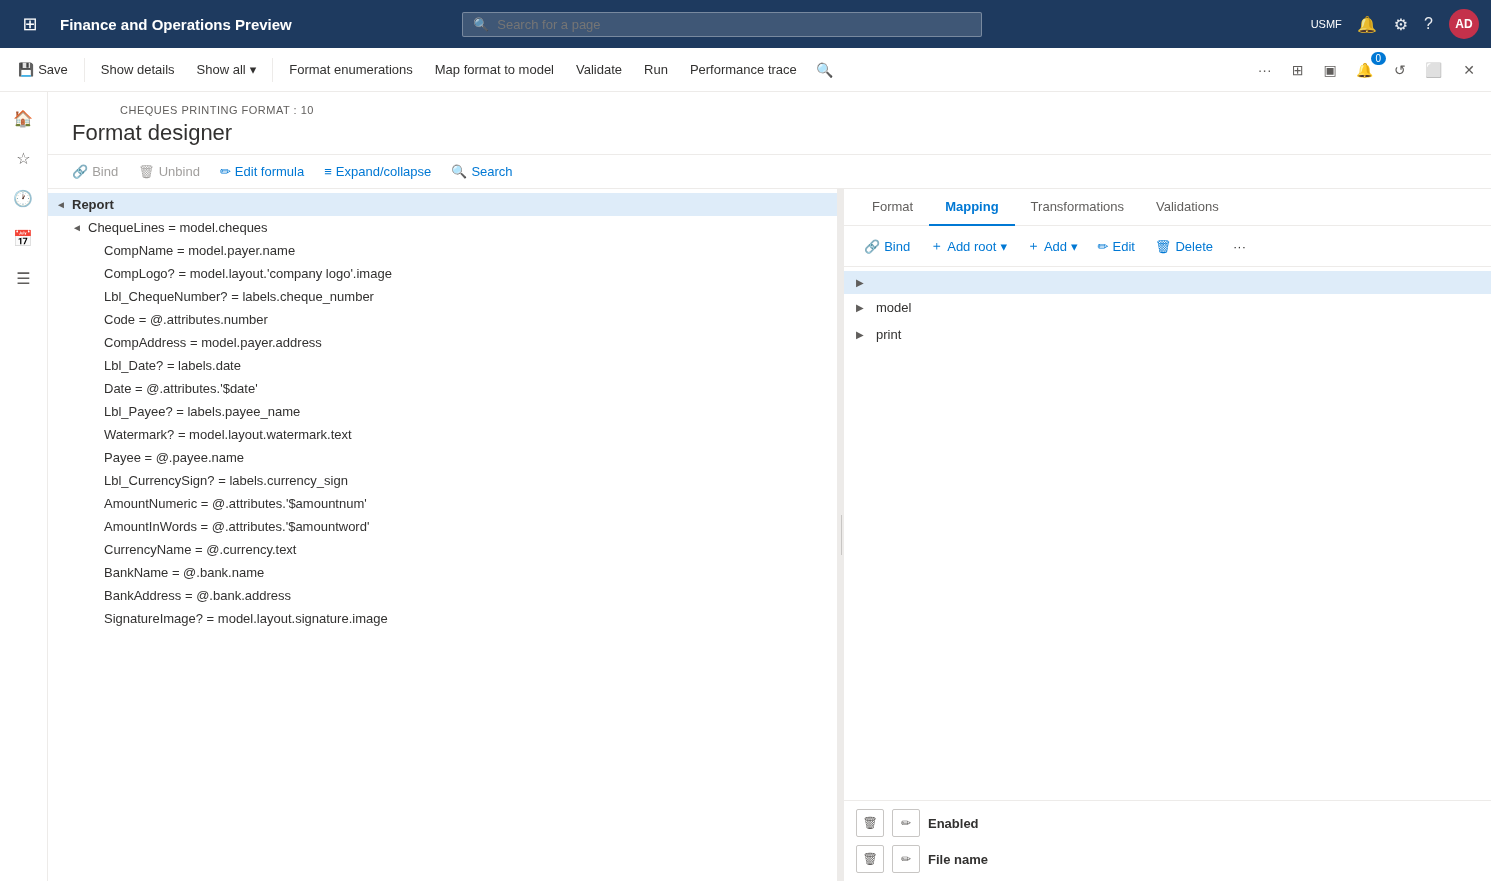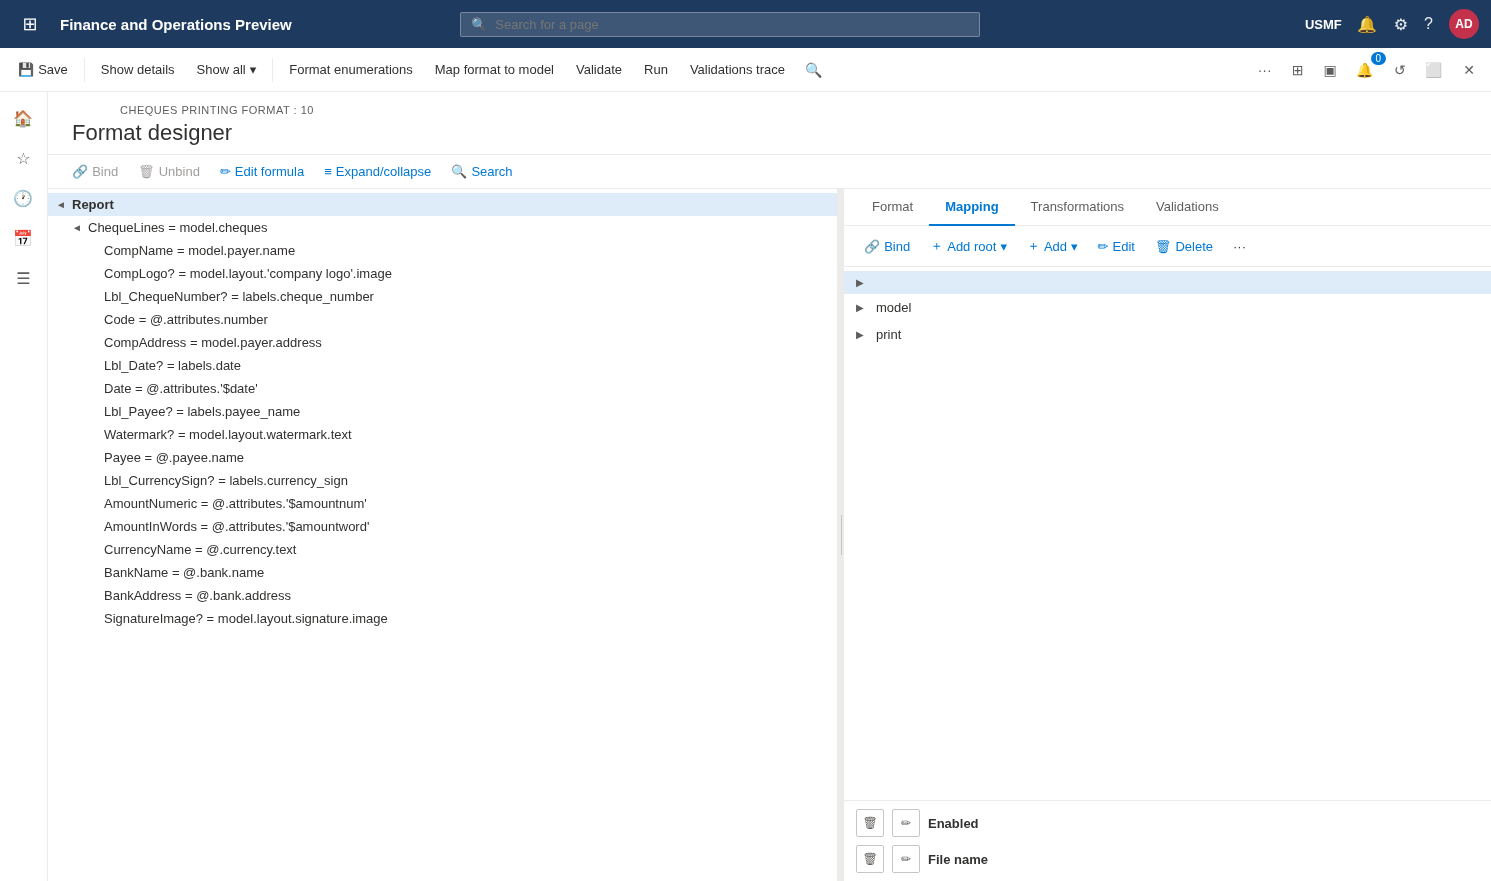"USMF" .top-bar-right .usmf { font-size: 13px -> 11px; font-weight: 700 -> 400 }
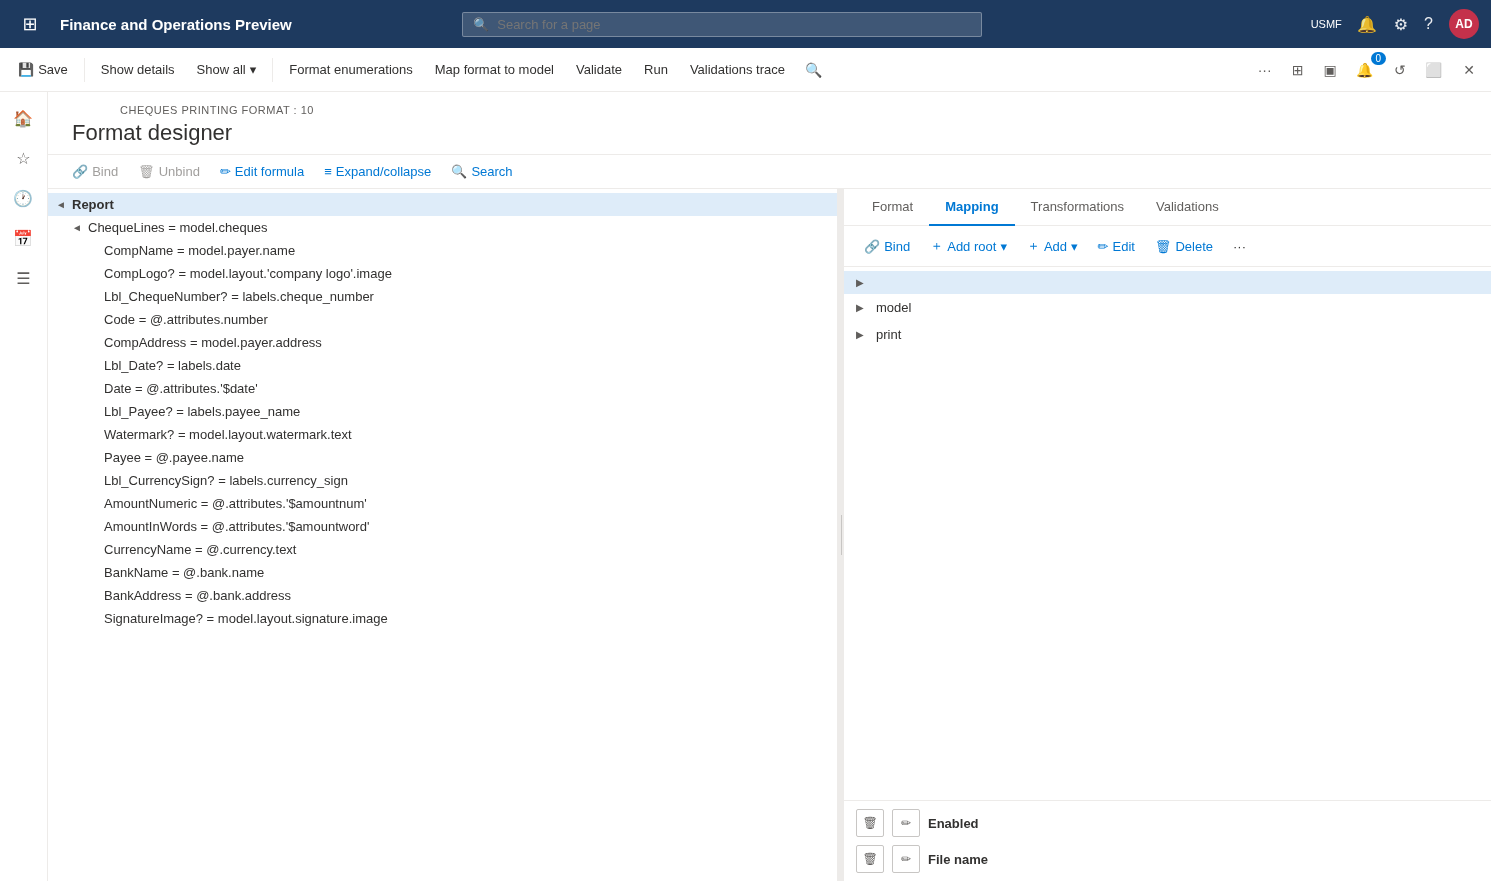"Validations trace" span { text: Validations -> Performance }
